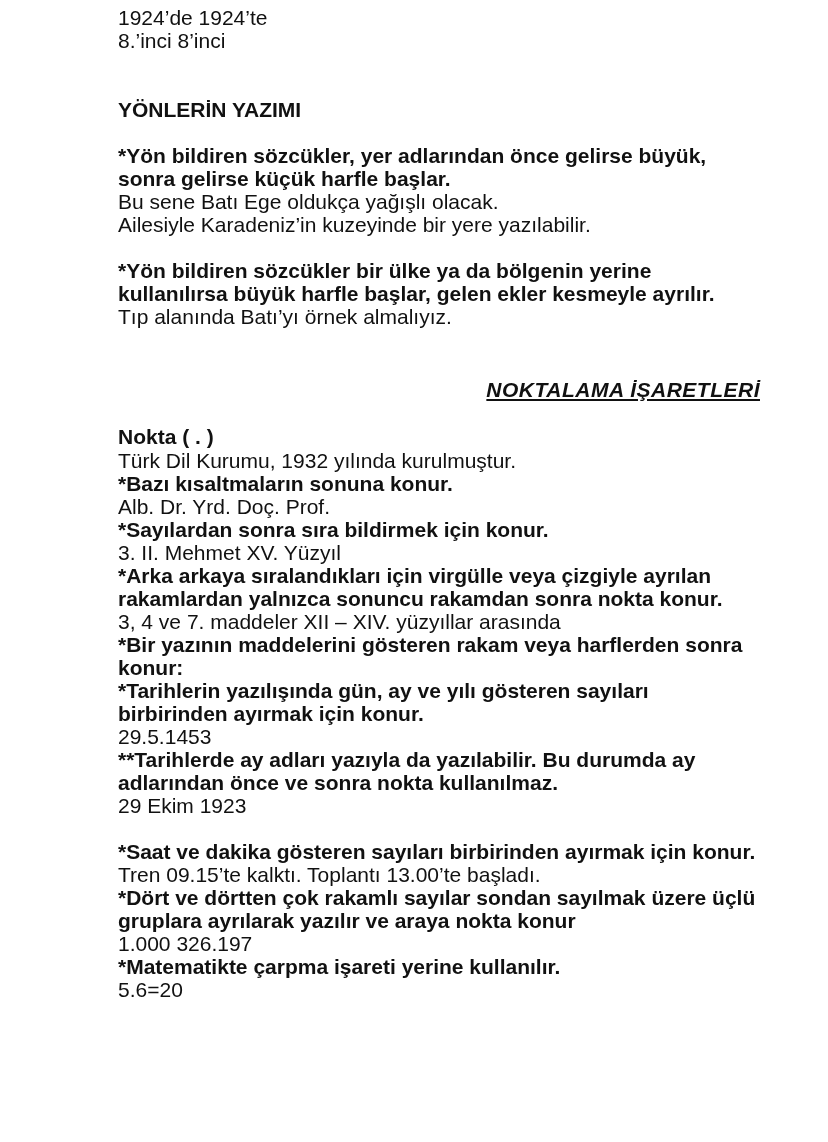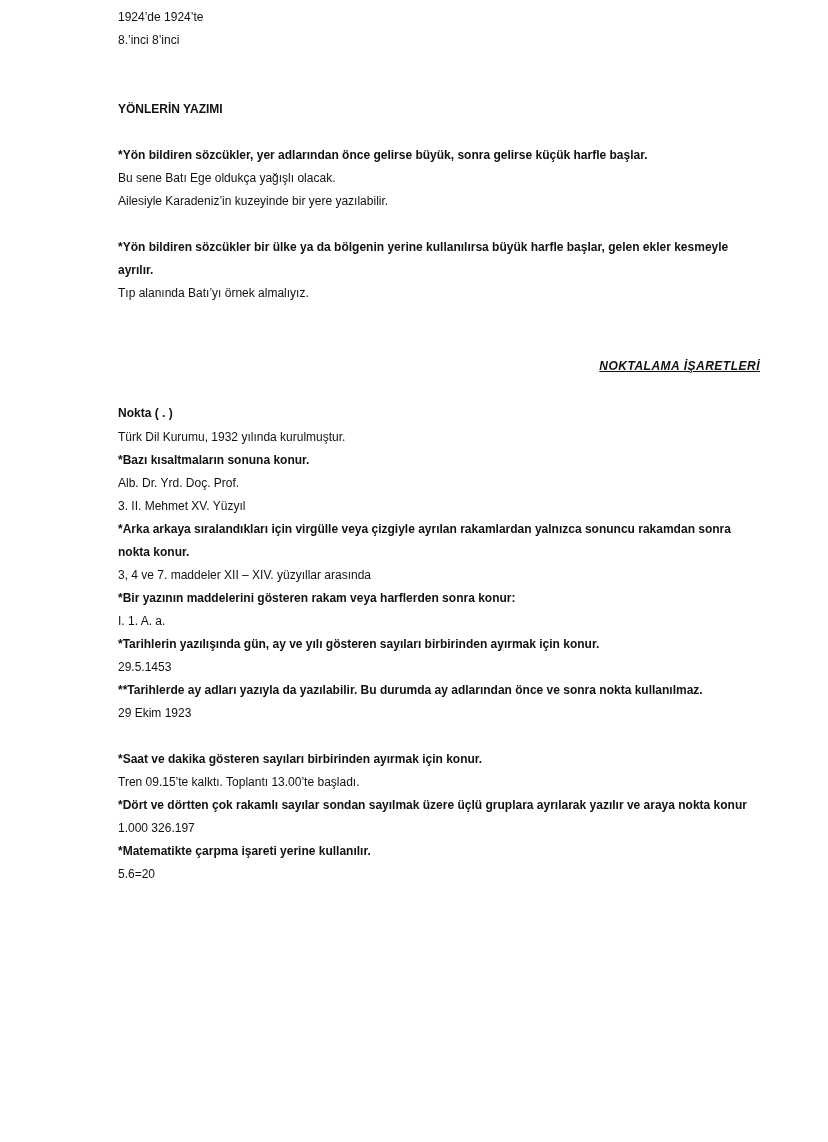"1924’de 1924’te" .content p { font-size: 12px -> 21px }
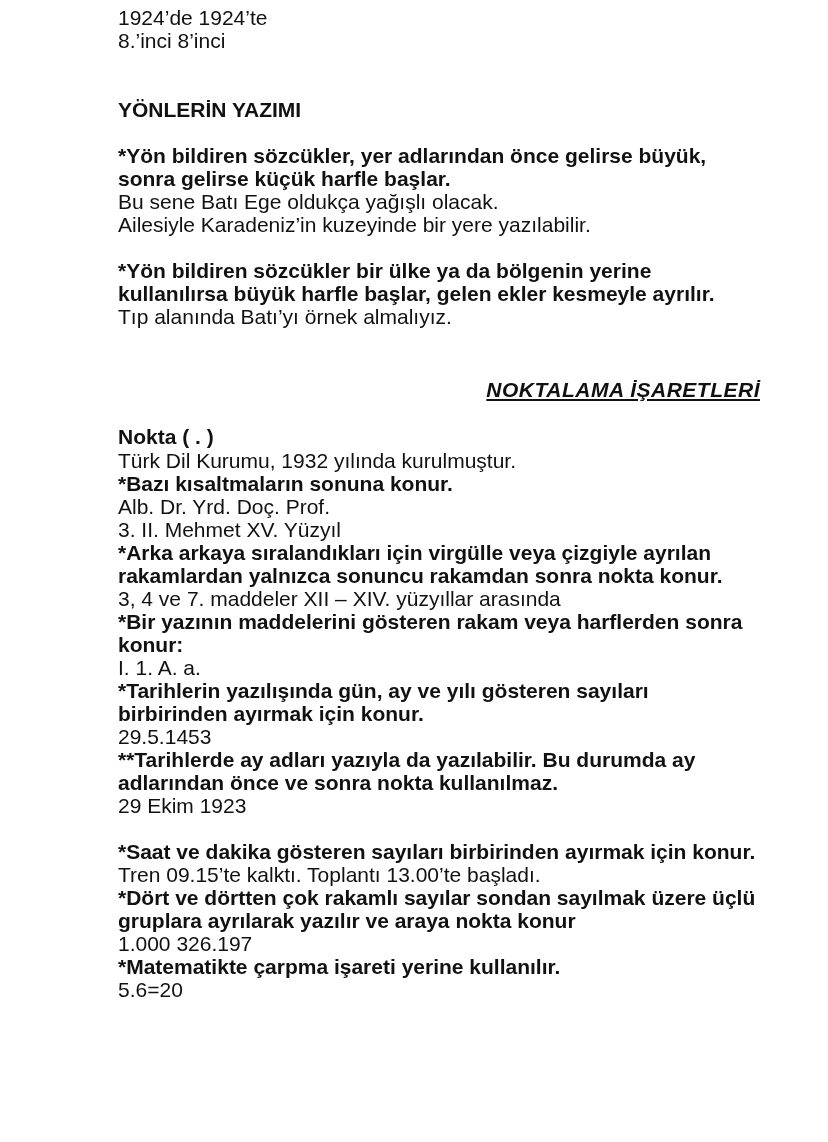"*Sayılardan sonra sıra bildirmek için" p.t-bold { html: none -> <p>*Sayılardan sonra sıra bildirmek için konur.</p> }
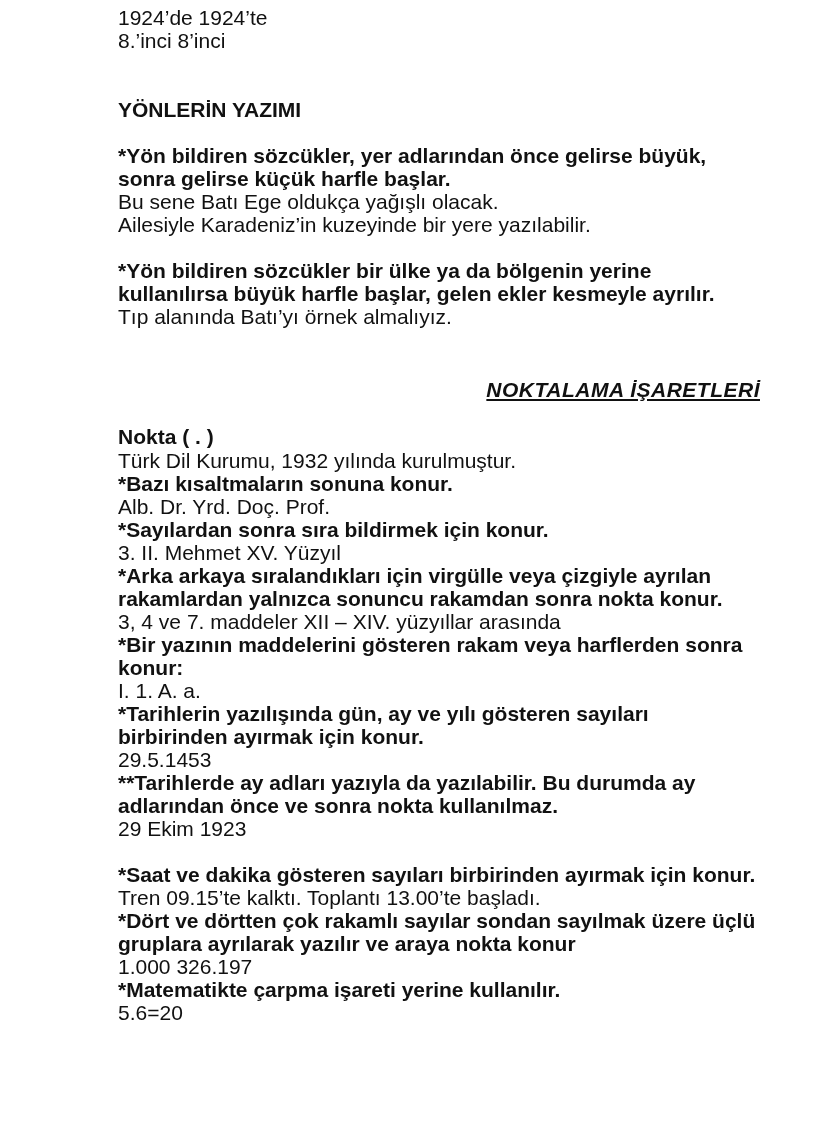"I. 1. A. a." p.t-normal { html: <p>I. 1. A. a.</p> -> none }
